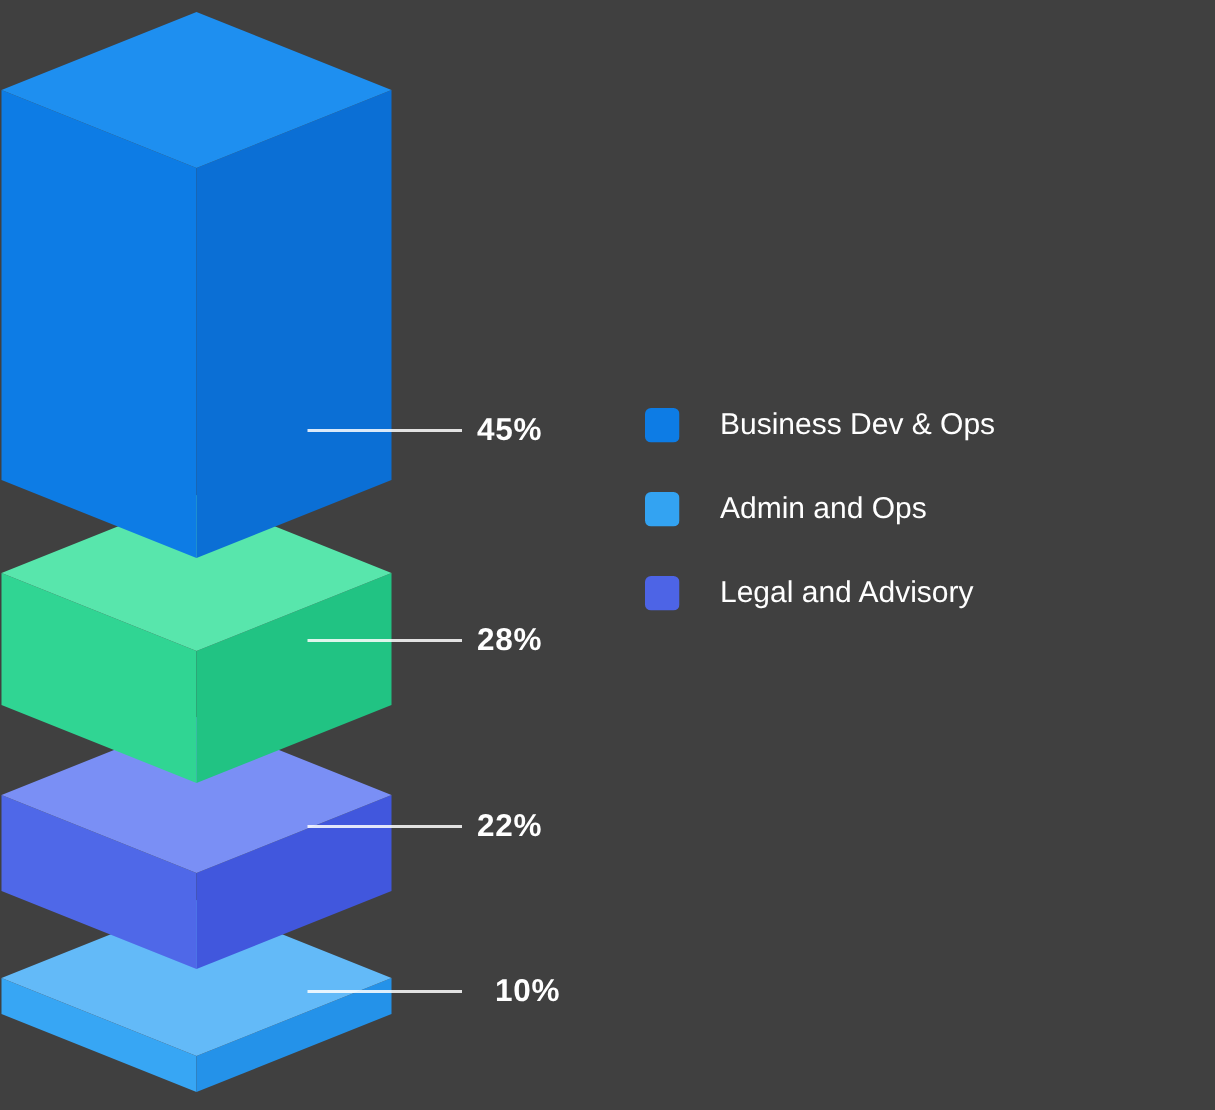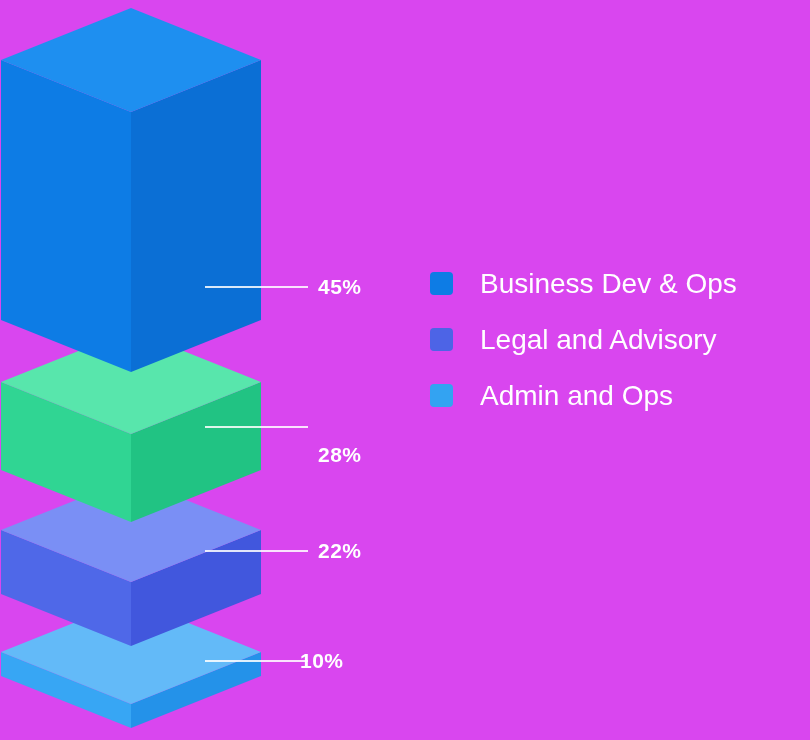"45%" div.canvas { background: #d946ef -> #404040 }
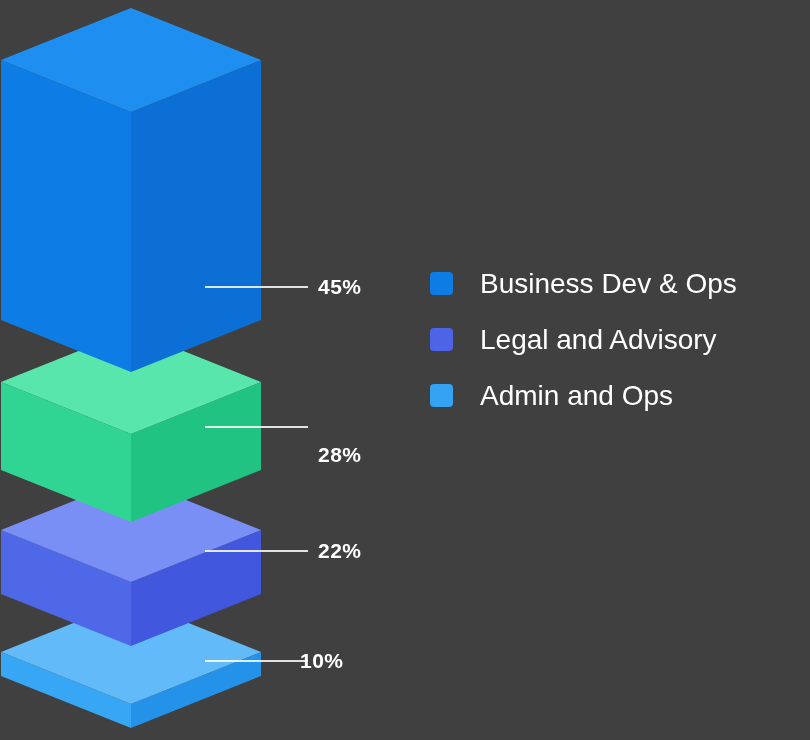"Business Dev & Ops" .legend-label { font-size: 28px -> 20px }
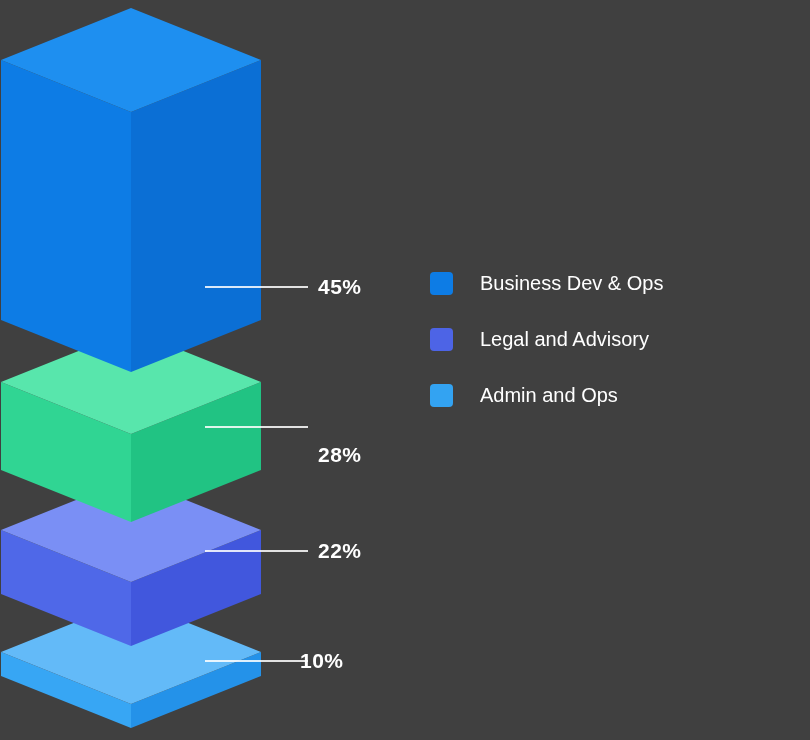"Legal and Advisory" div.legend-item { order: before "Admin and Ops" -> after "Admin and Ops" }
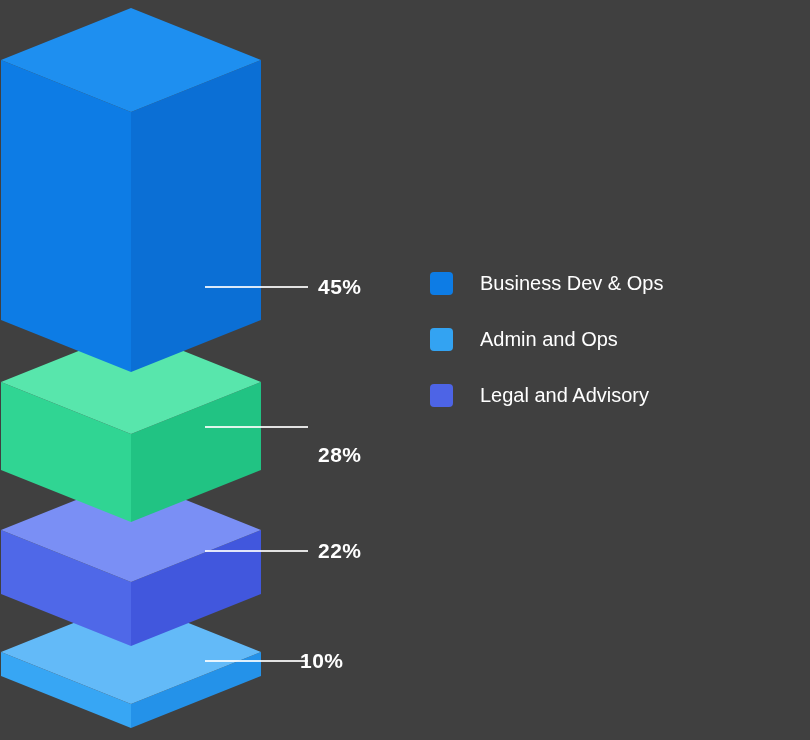"28%" div.pct-label { margin-top: 28px -> none }
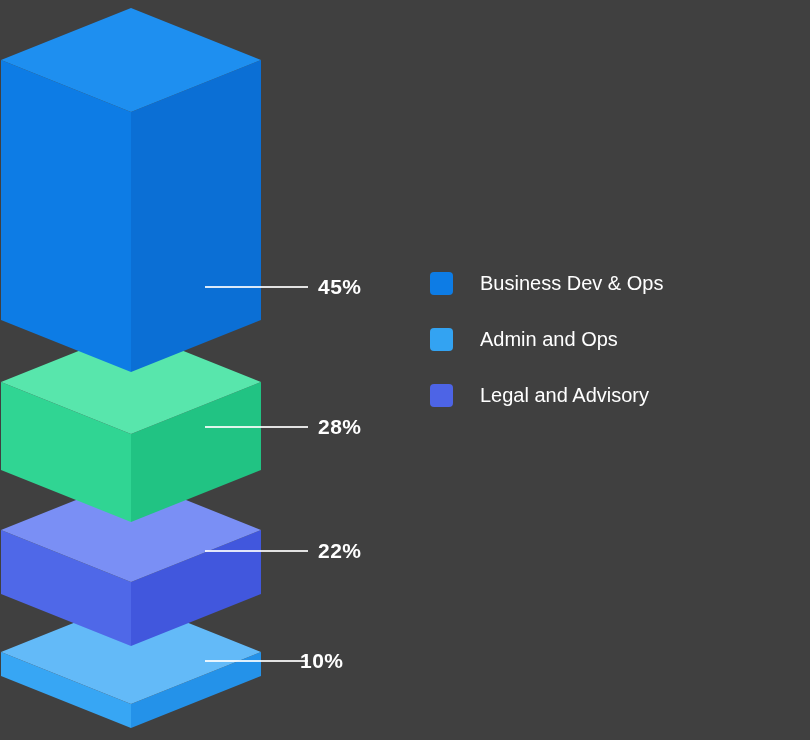"10%" div.pct-label { left: 300px -> 330px }
